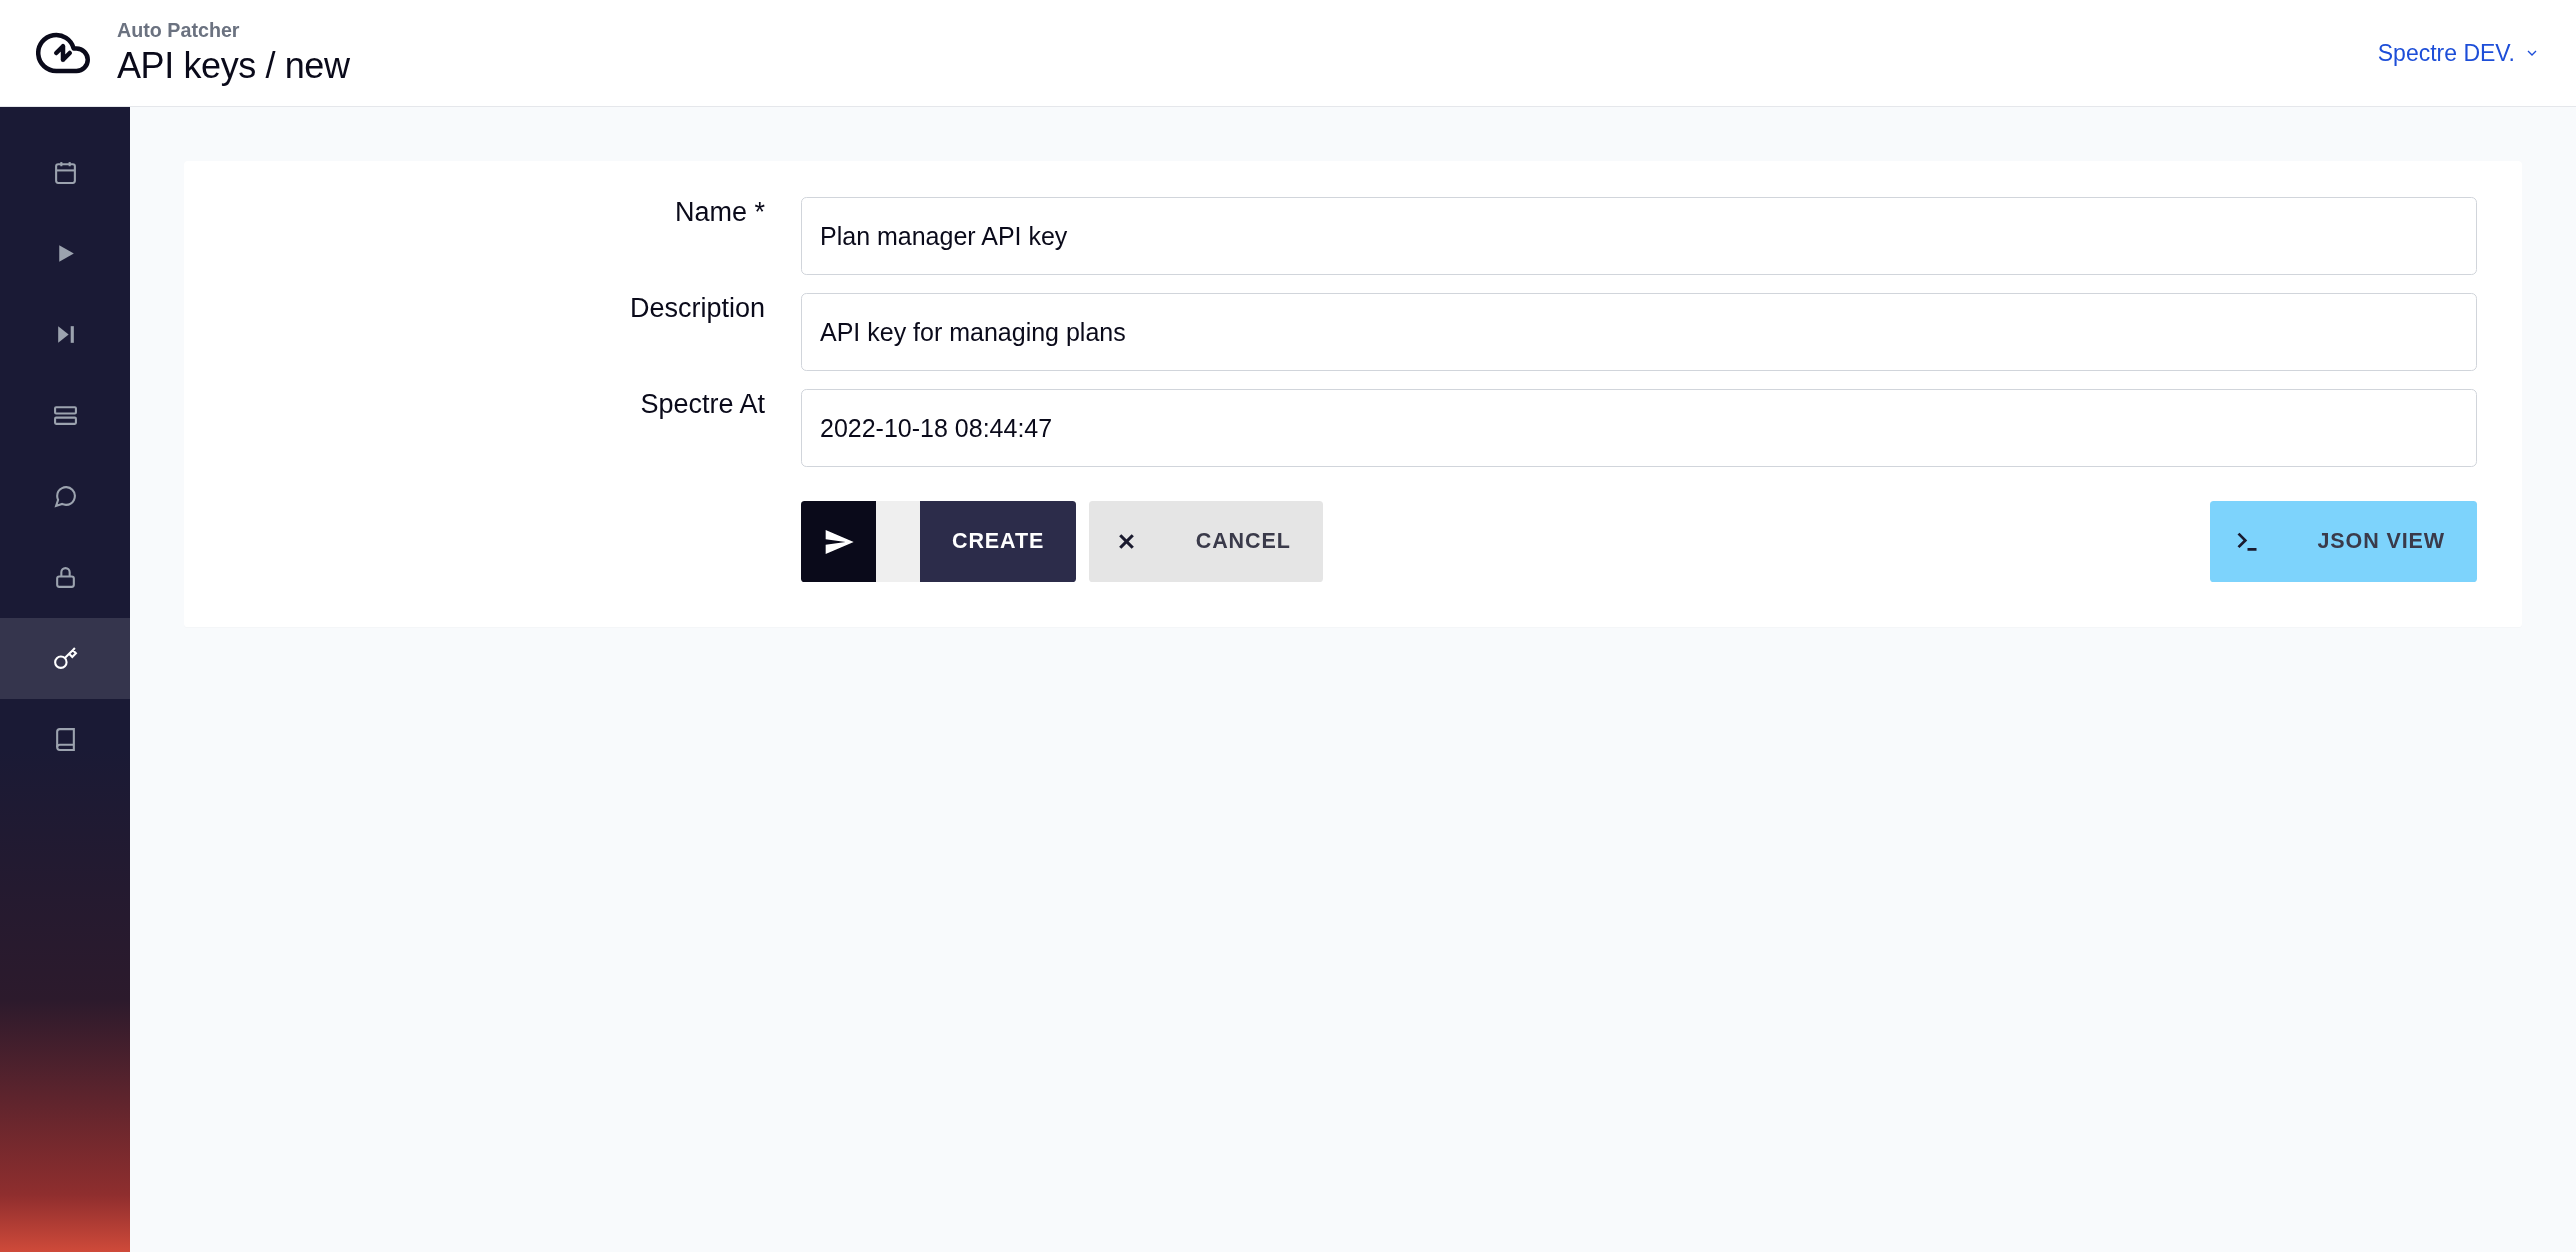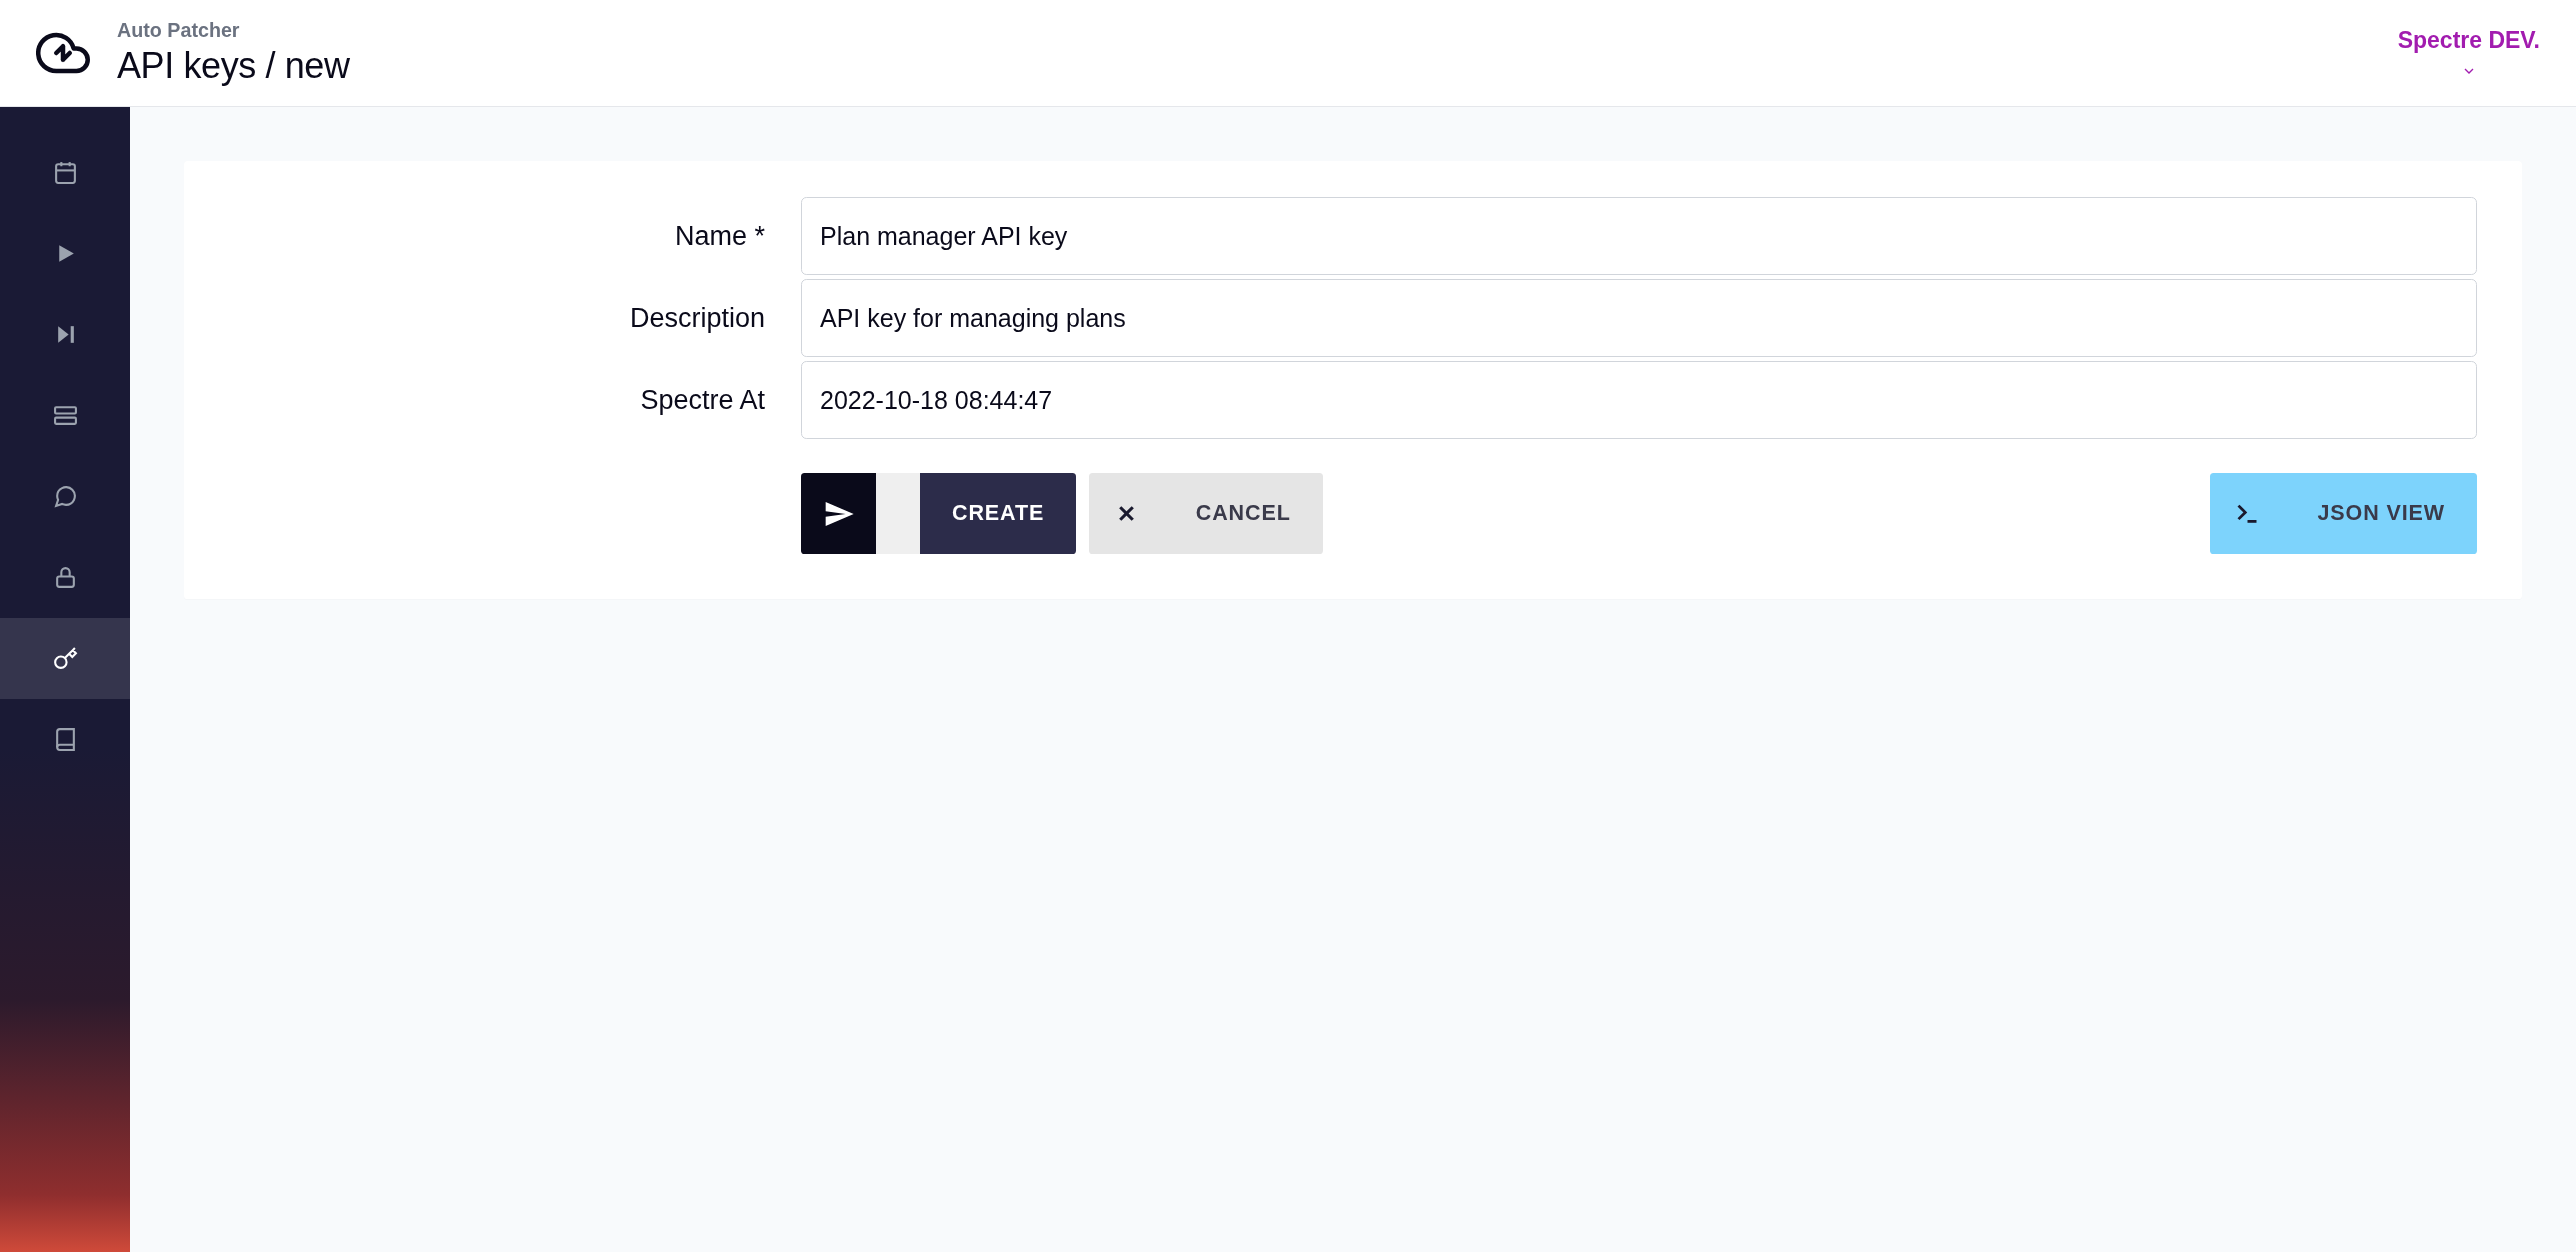"Spectre DEV." .account-switcher { color: #a21caf -> #1d4ed8; flex-direction: column -> none; font-weight: 700 -> 400 }
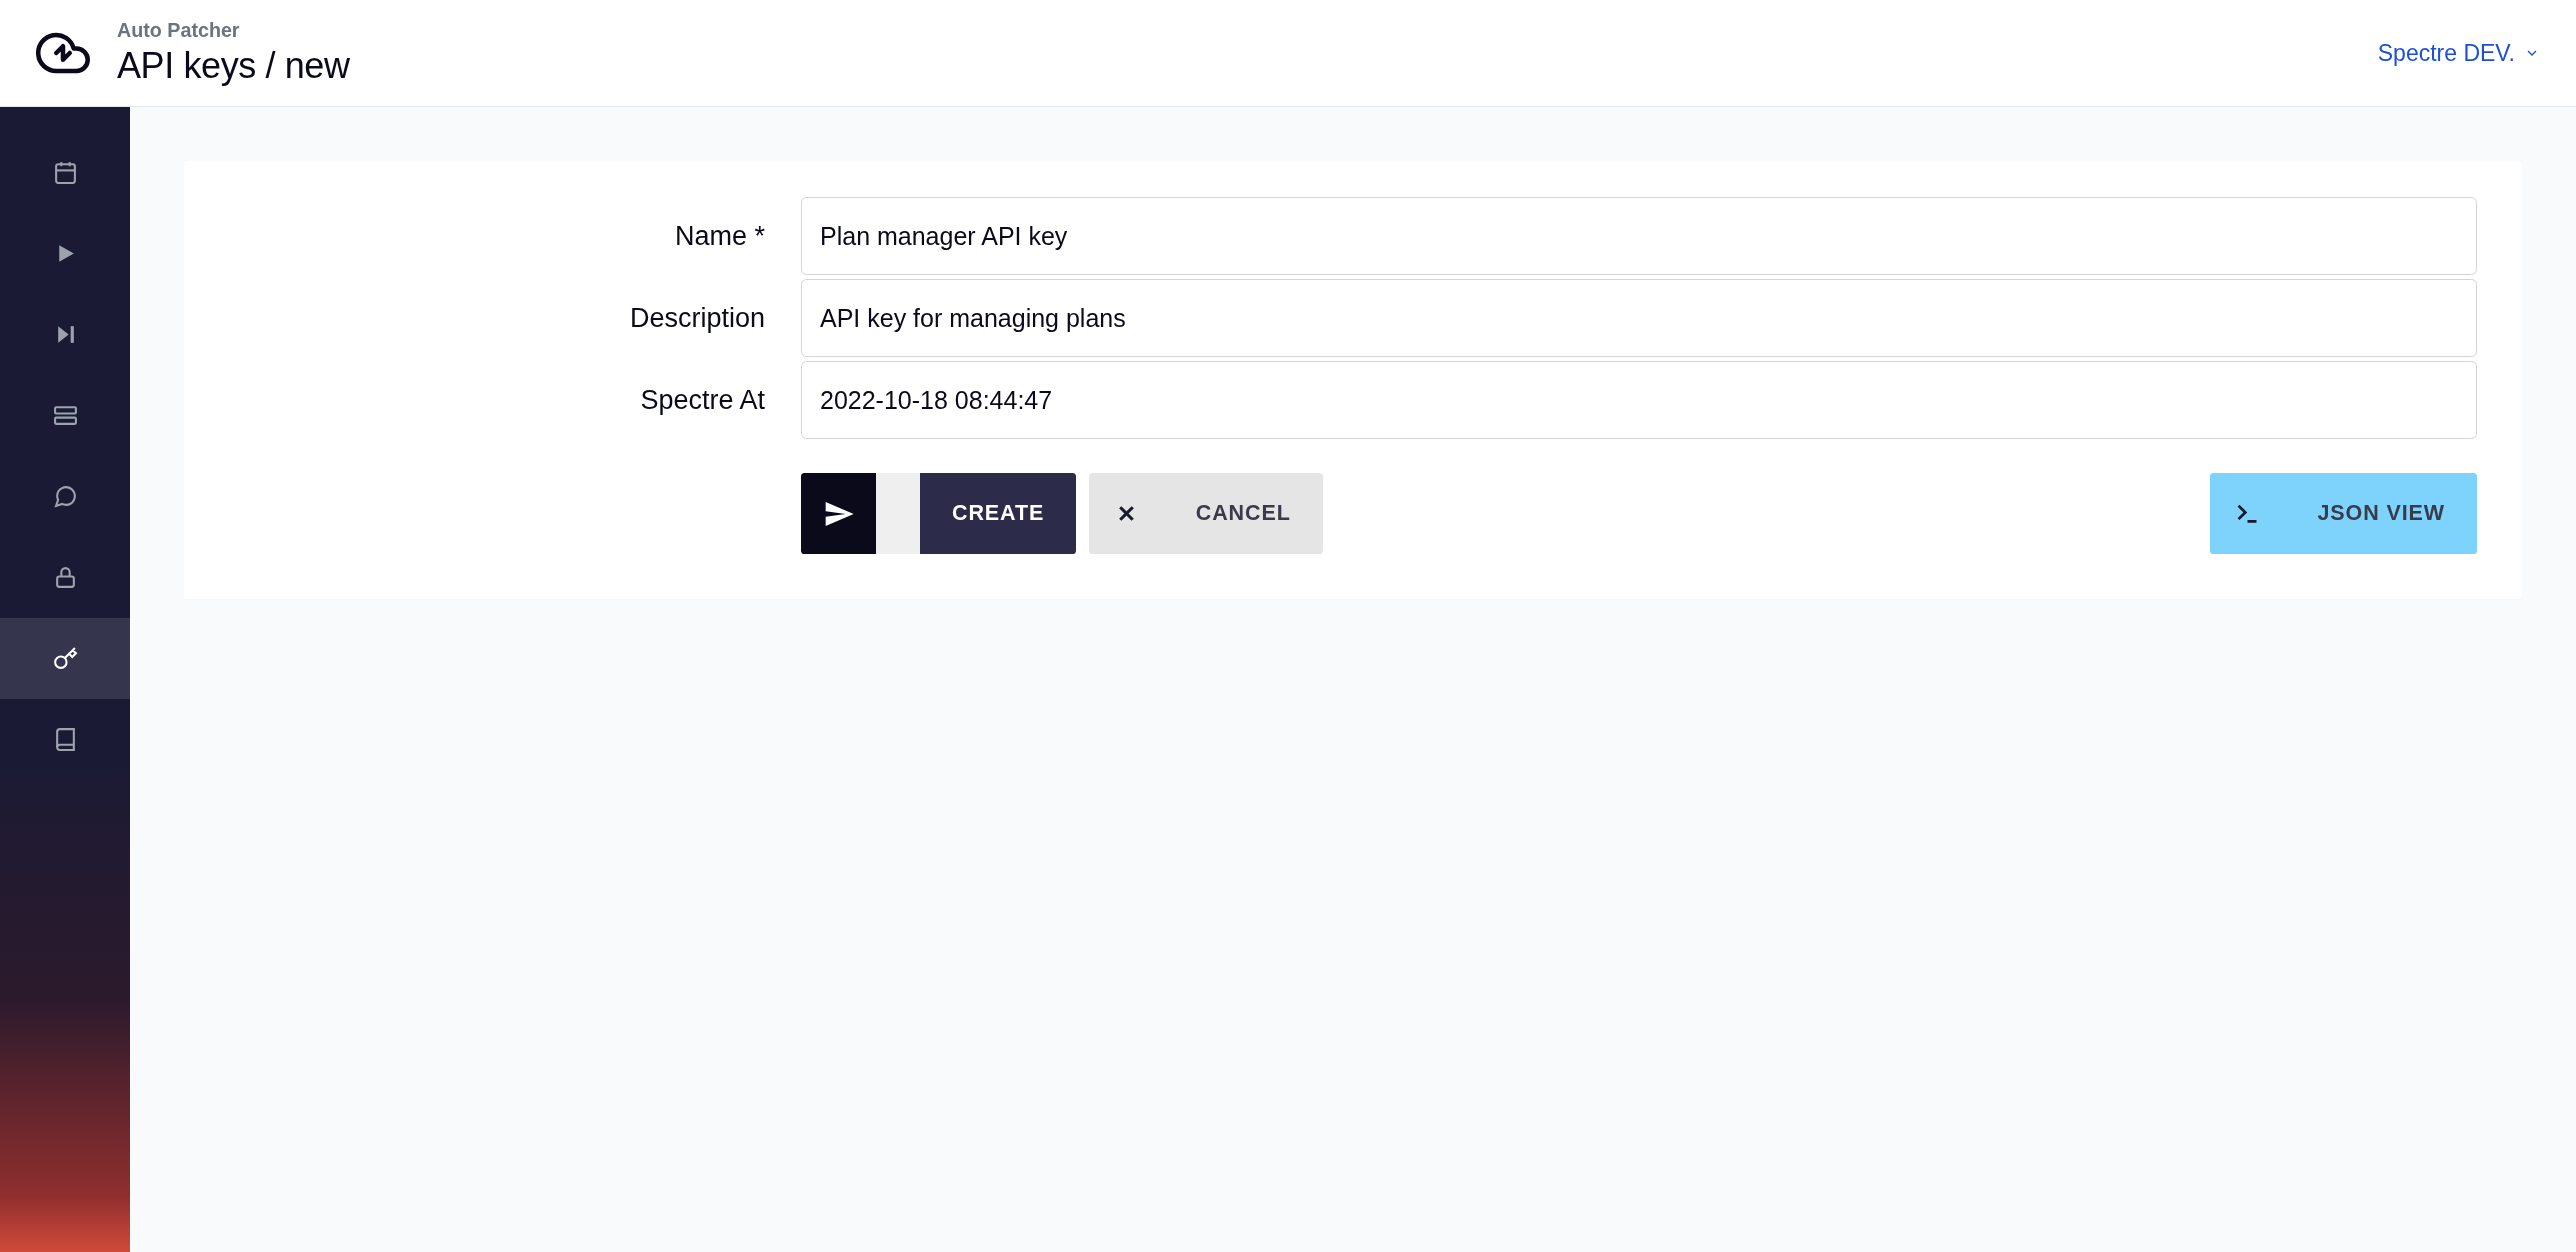"Name *" .form-row { align-items: center -> none; margin-bottom: 4px -> 18px }
